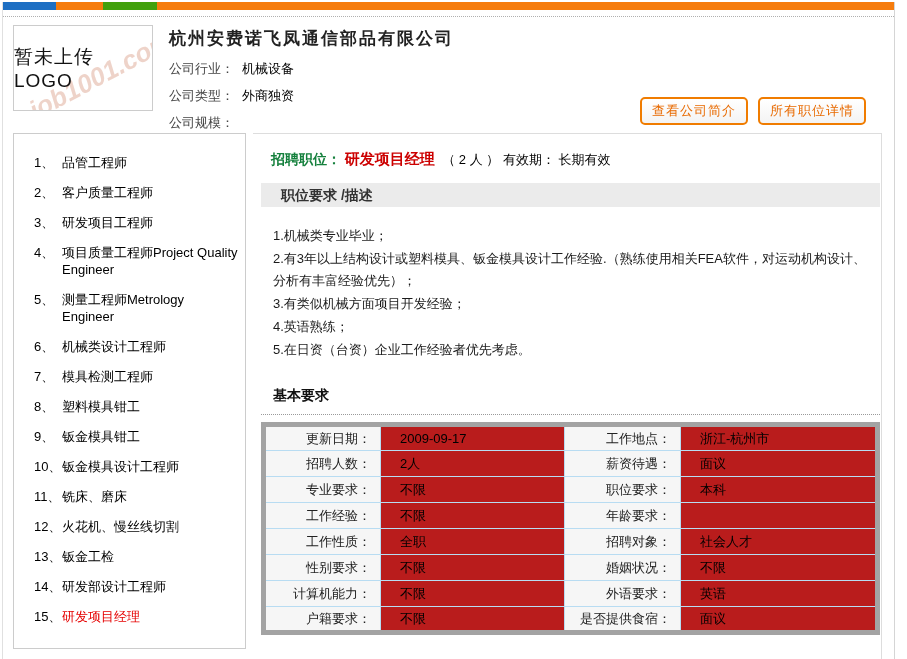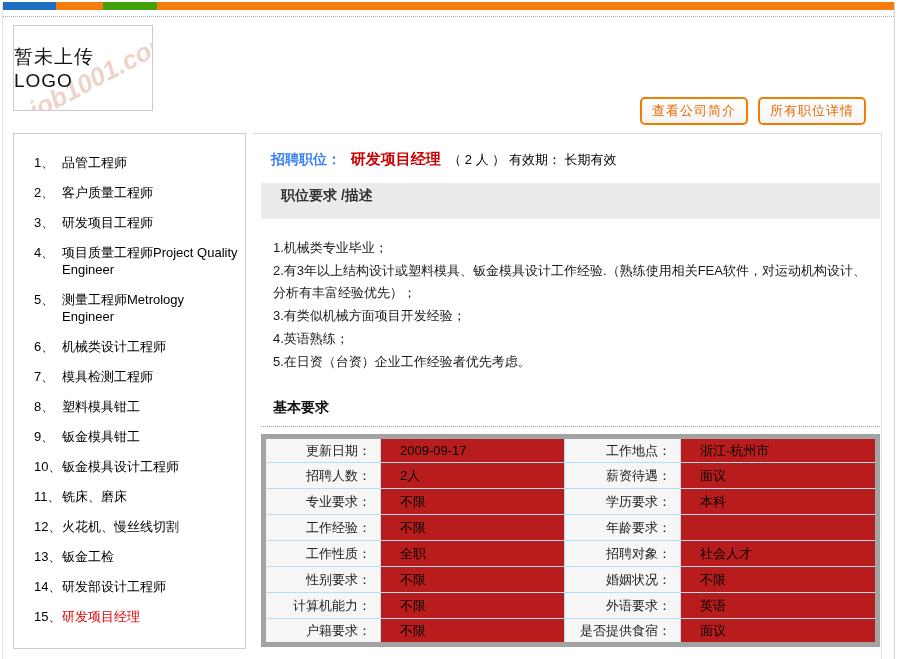"杭州安费诺飞凤通信部品有限公司" div.company-info { html: none -> <div> <h1>杭州安费诺飞凤通信部品有限公司</h1> <div> <div><span>公司行业：</span><span>机械设备</span></div> <div><span>公司类型：</span><span>外商独资</span></div> <div><span>公司规模：</span><span></span></div> </div> </div> }
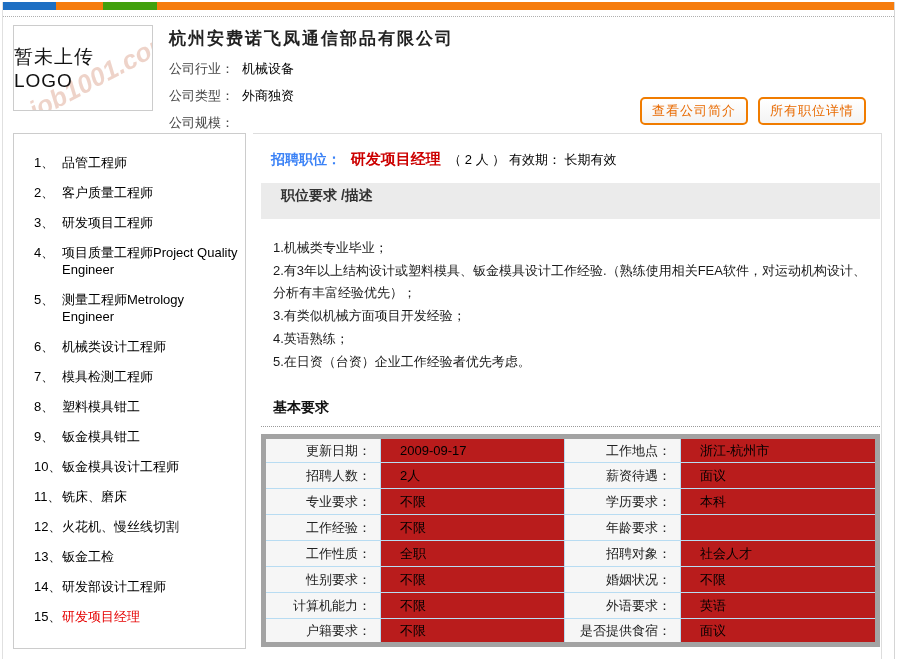"招聘职位：" .p-label { color: #3b82f6 -> #15803d; margin-right: 6px -> 0 }
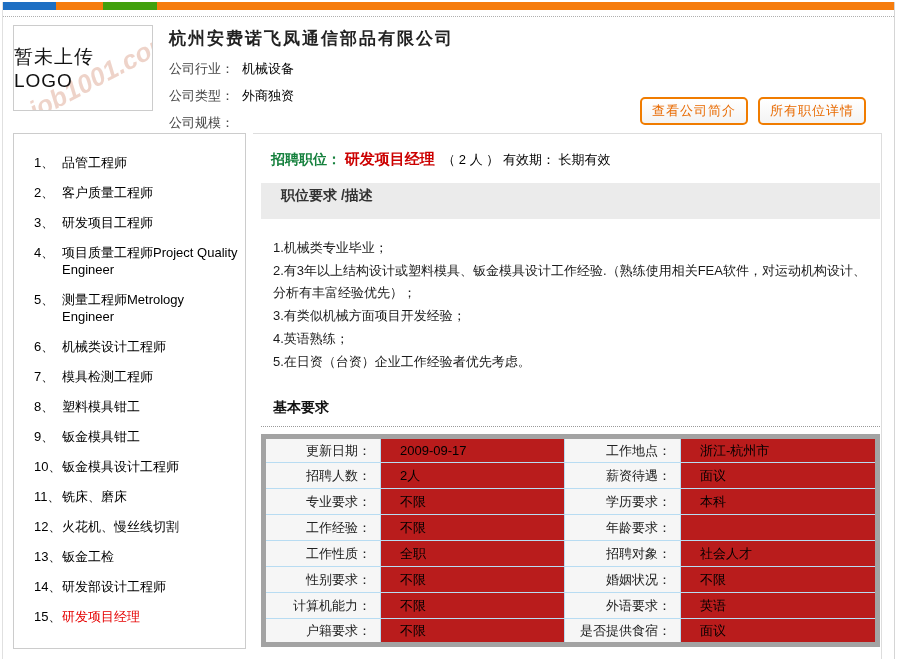"职位要求 /描述" .section-bar { height: 36px -> 24px }
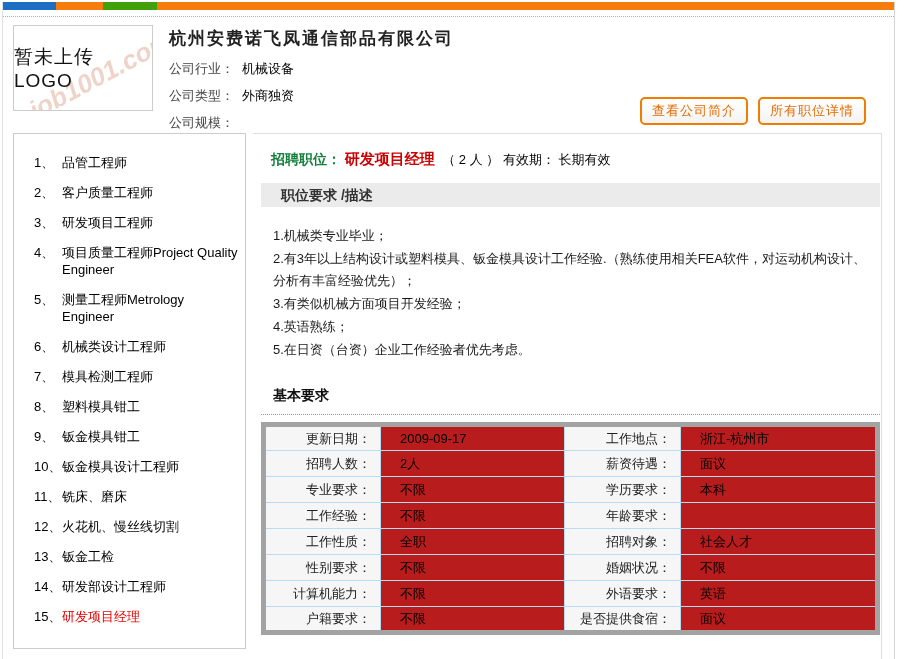"学历要求：" td.rt-label { text: 学历 -> 职位 }
